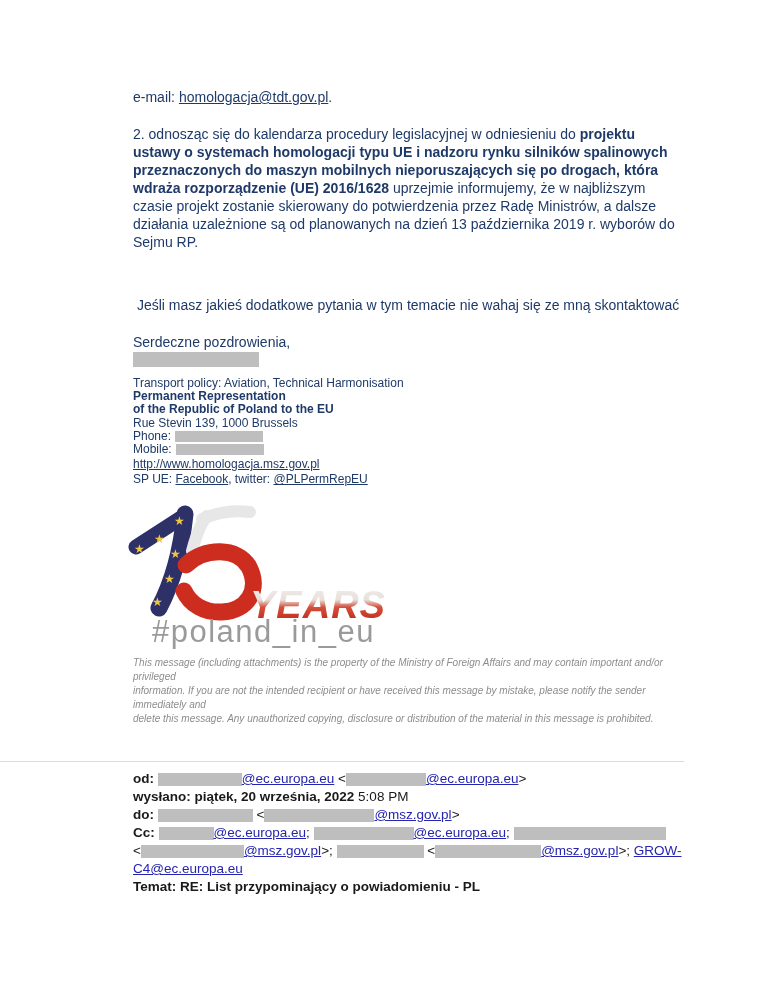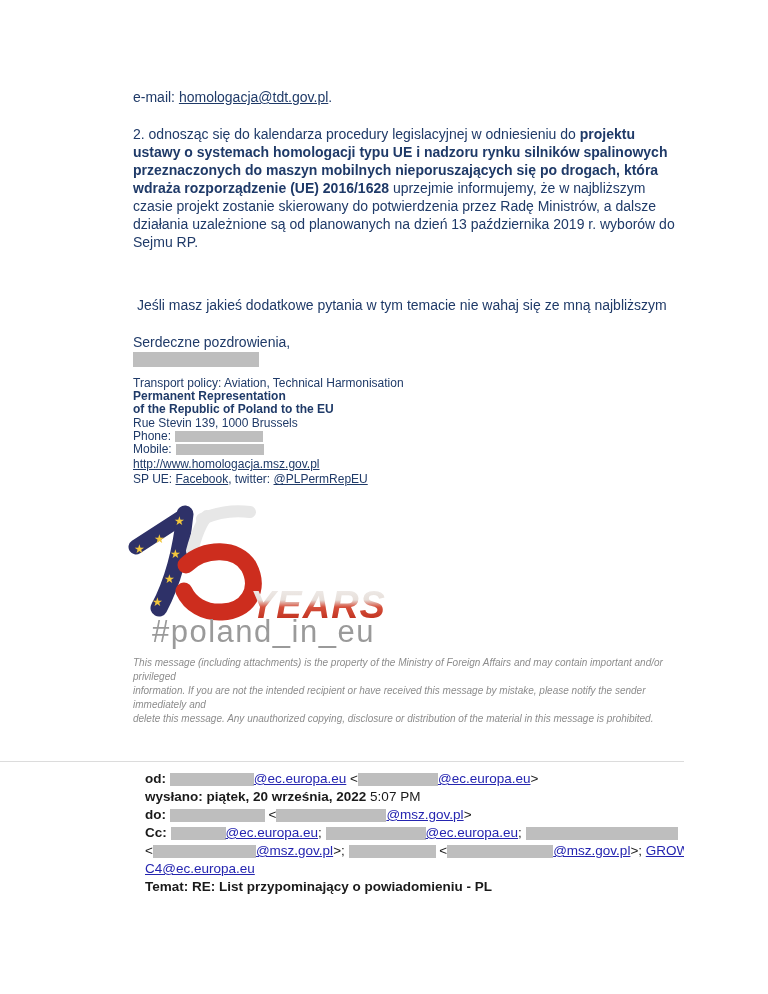"Jeśli masz jakieś dodatkowe pytania" div.question { text: najbliższym -> skontaktować }
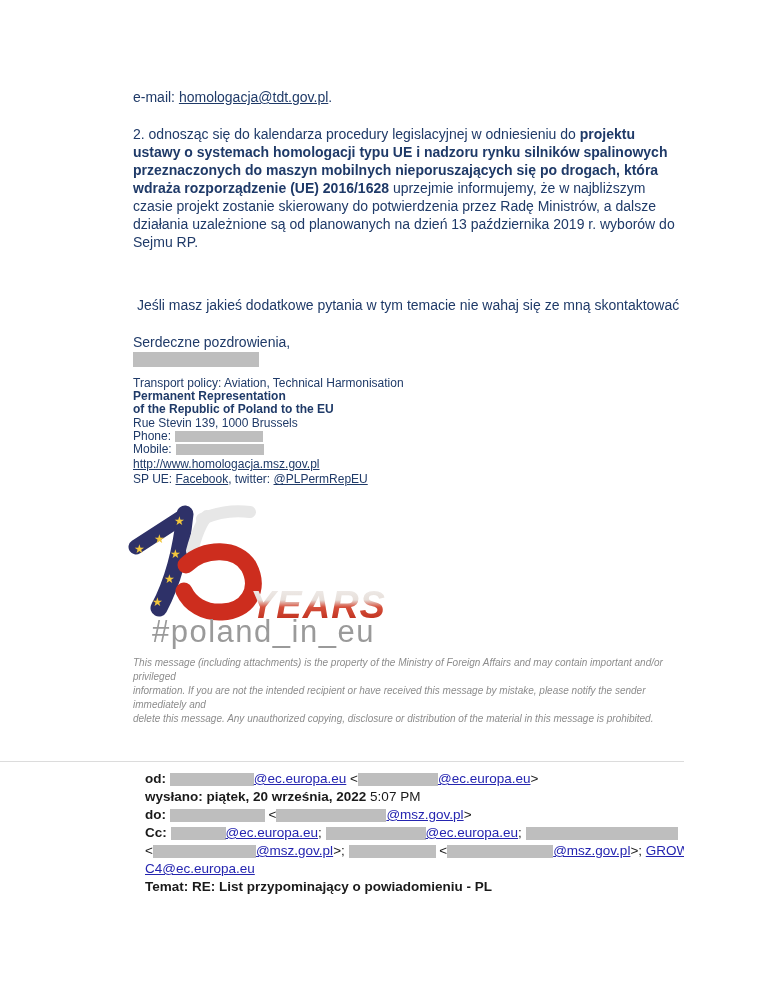"od: @ec.europa.eu < @ec.europa.eu>" .headers { left: 145px -> 133px }
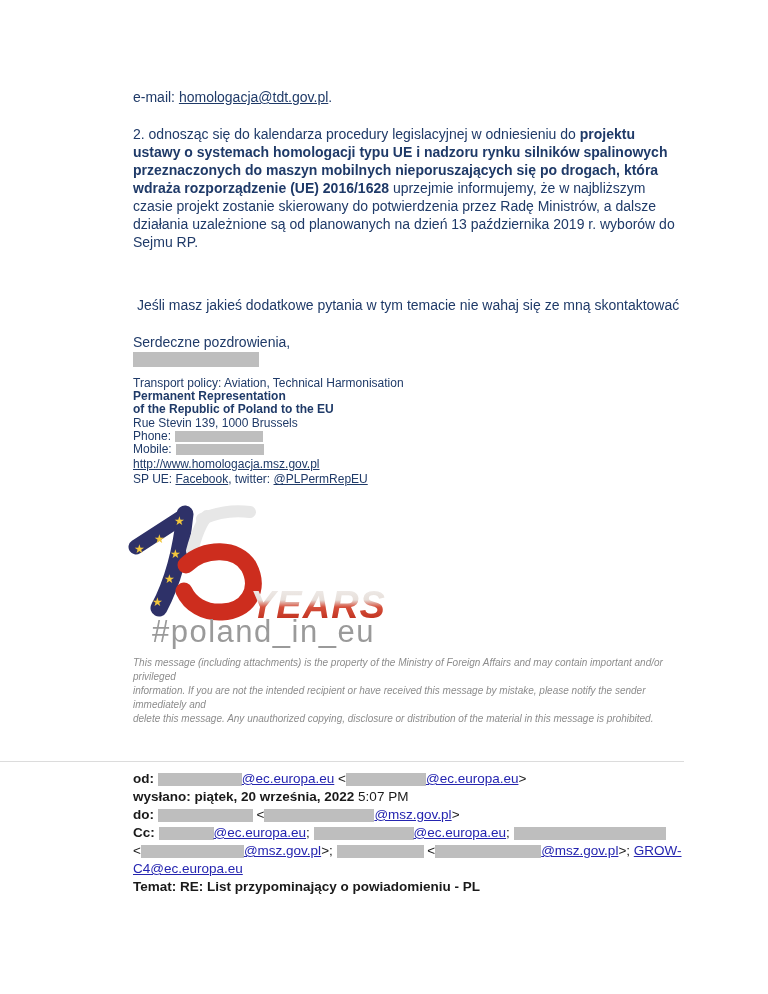"5:07 PM" span { text: 5:07 -> 5:08 }
